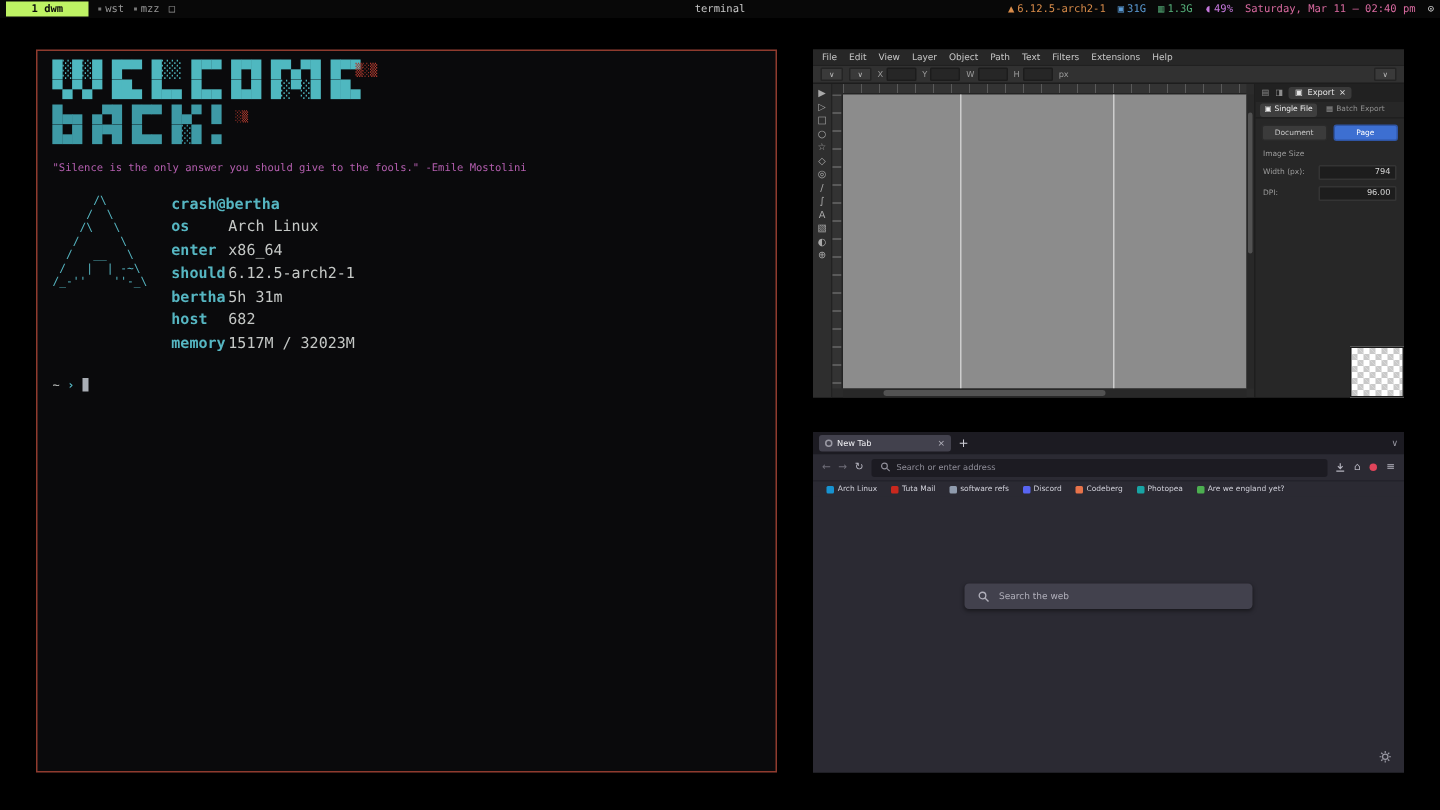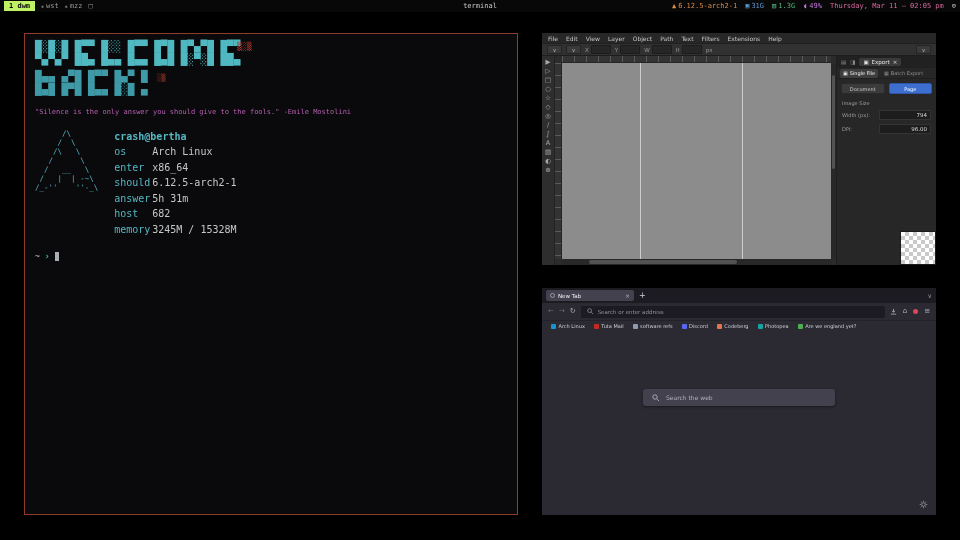"1 dwm" .tag-active { padding: 0 5px -> 0 17px }
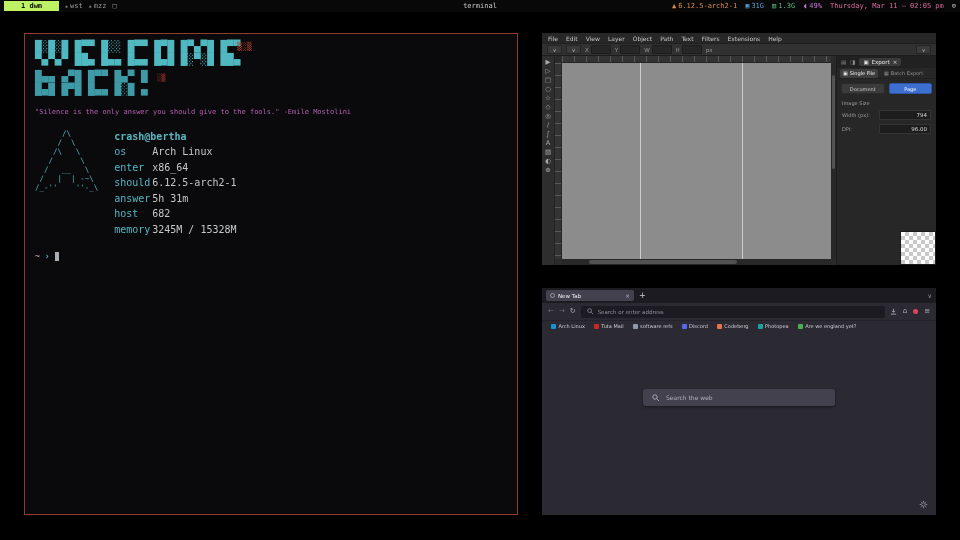"Thursday, Mar 11 — 02:05" span { text: Thursday, Mar 11 — 02:05 -> Saturday, Mar 11 — 02:40 }
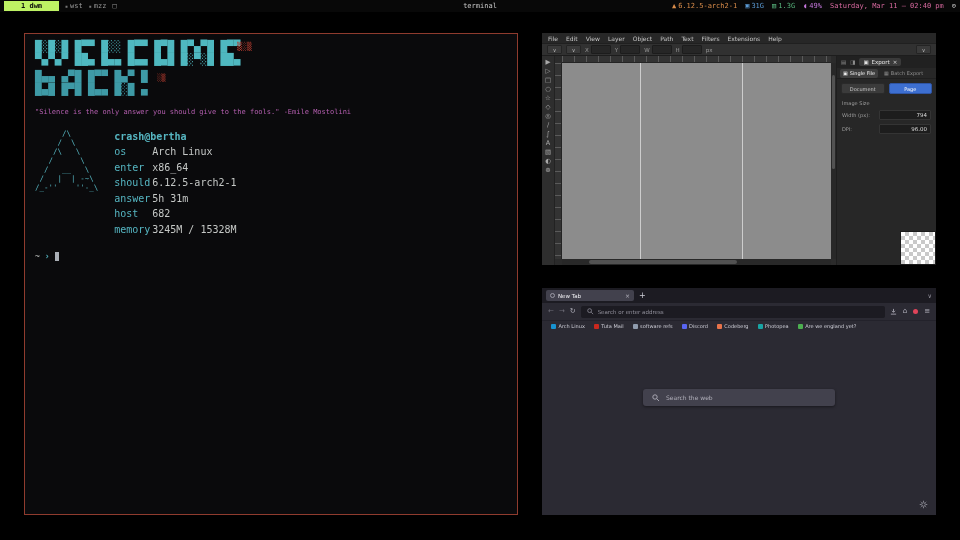"os" .flabel { font-weight: normal -> bold }
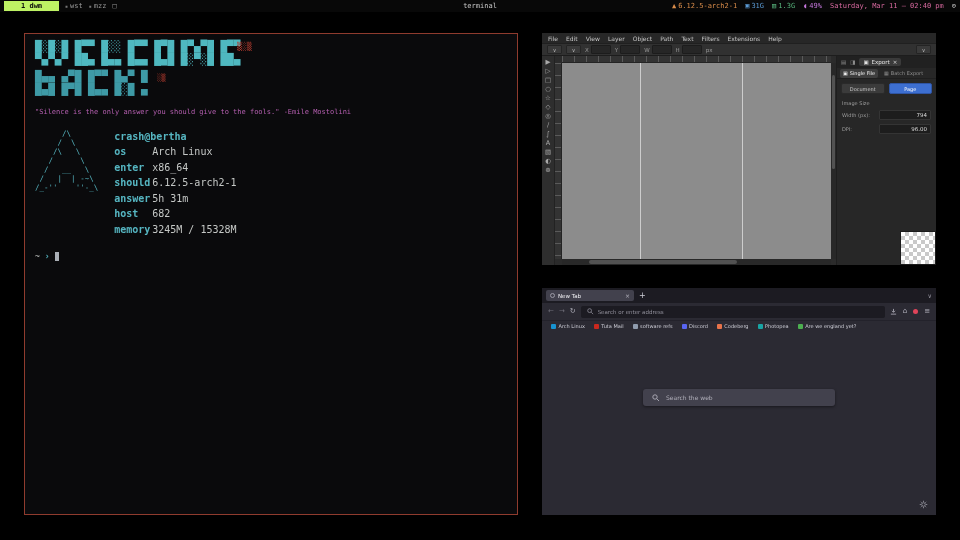"answer" span.flabel { text: answer -> bertha }
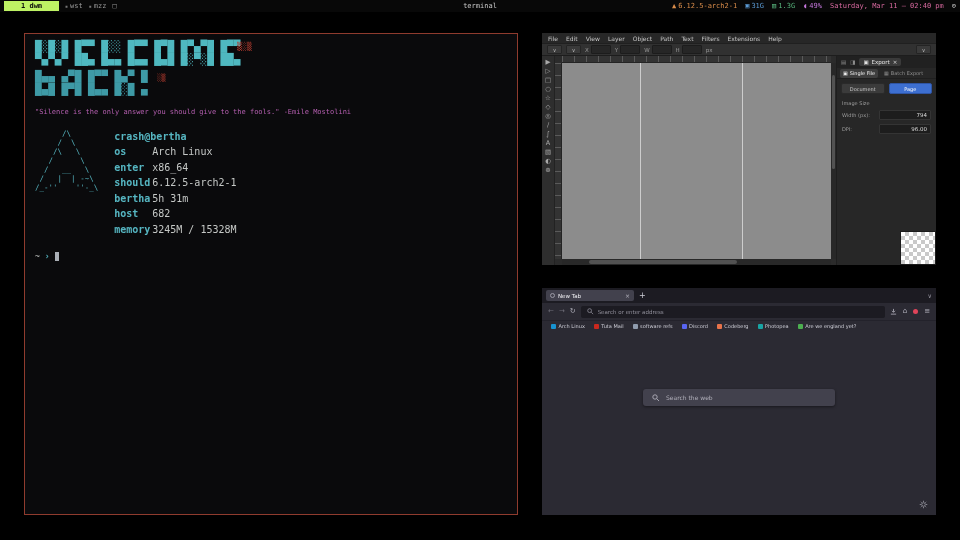"3245M / 15328M" span.fvalue { text: 3245M / 15328M -> 1517M / 32023M }
